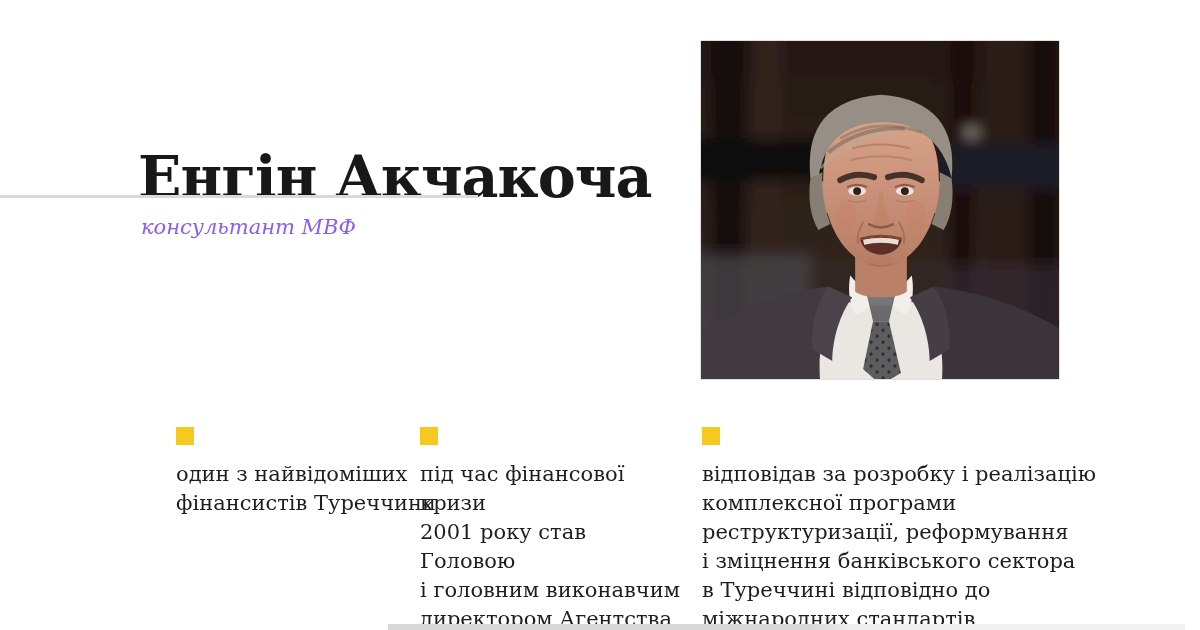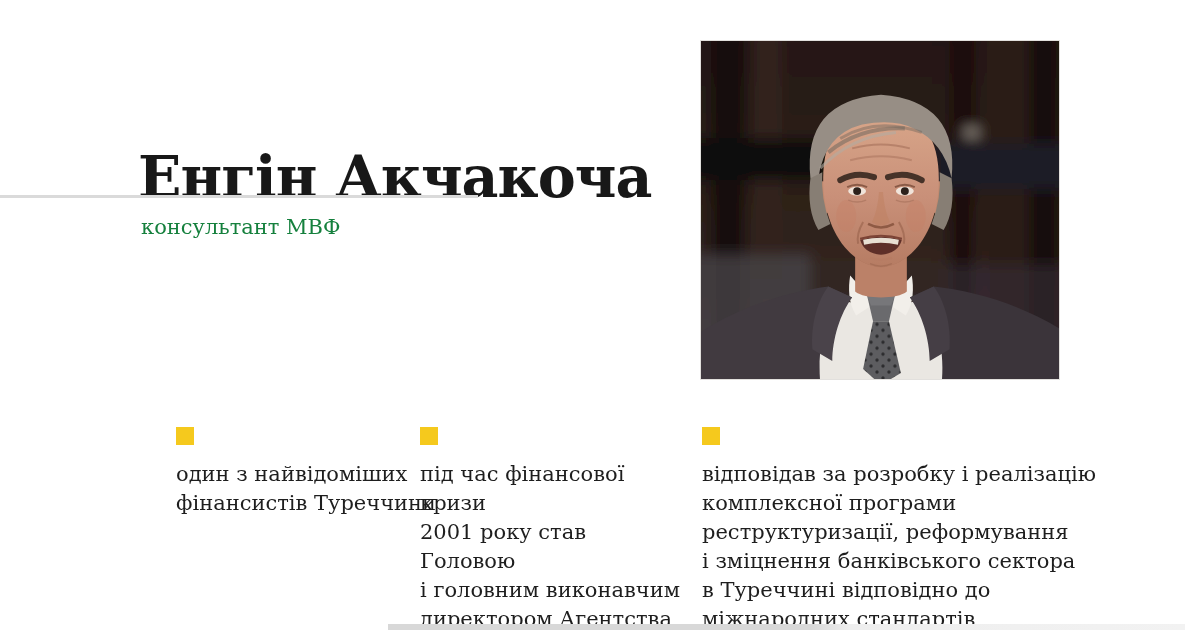"консультант МВФ" .subtitle { color: #15803d -> #8b5cf6; font-style: none -> italic }
